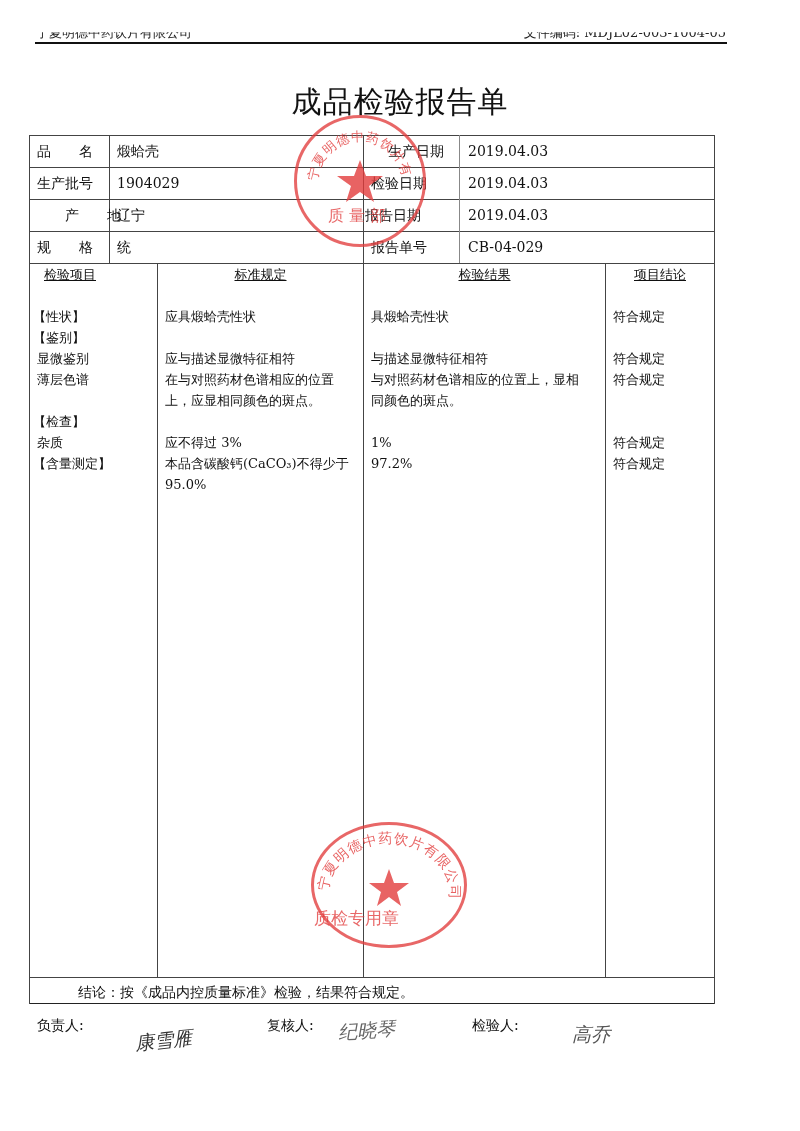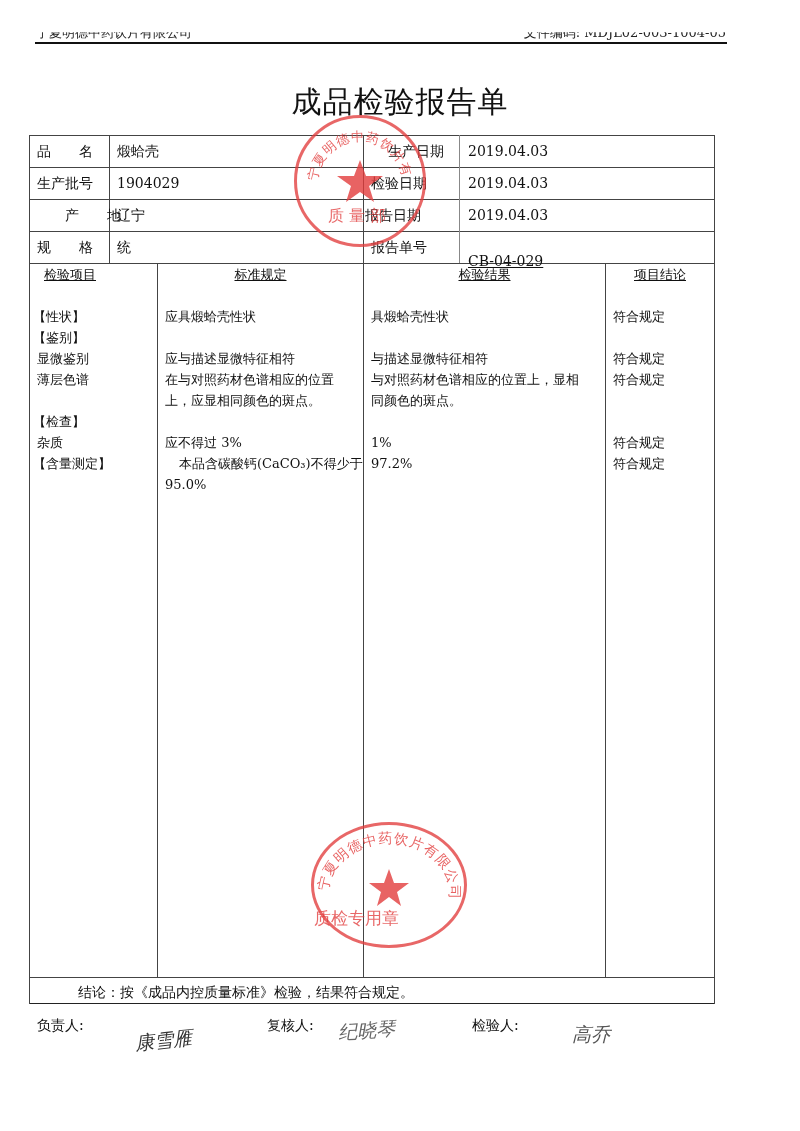"CB-04-029" div.cell { text-decoration: underline -> none; top: 253px -> 239px }
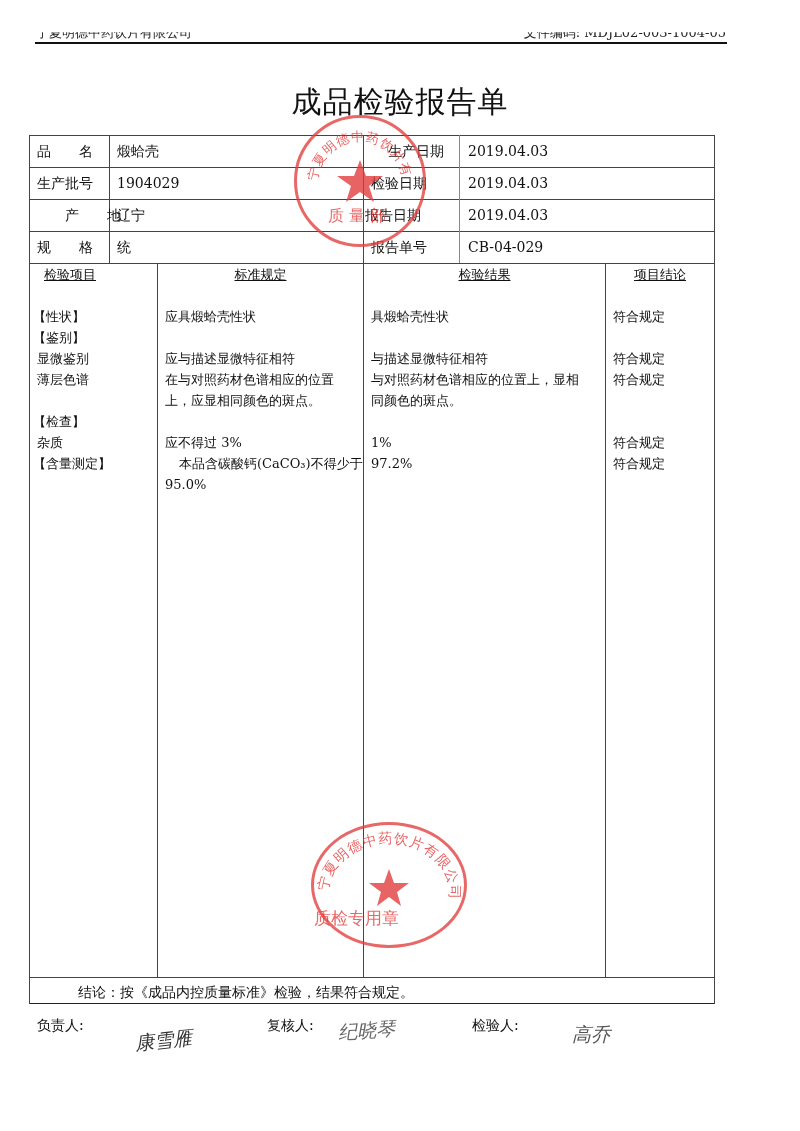"本品含碳酸钙(CaCO₃)不得少于" div.body-text { left: 179px -> 165px }
